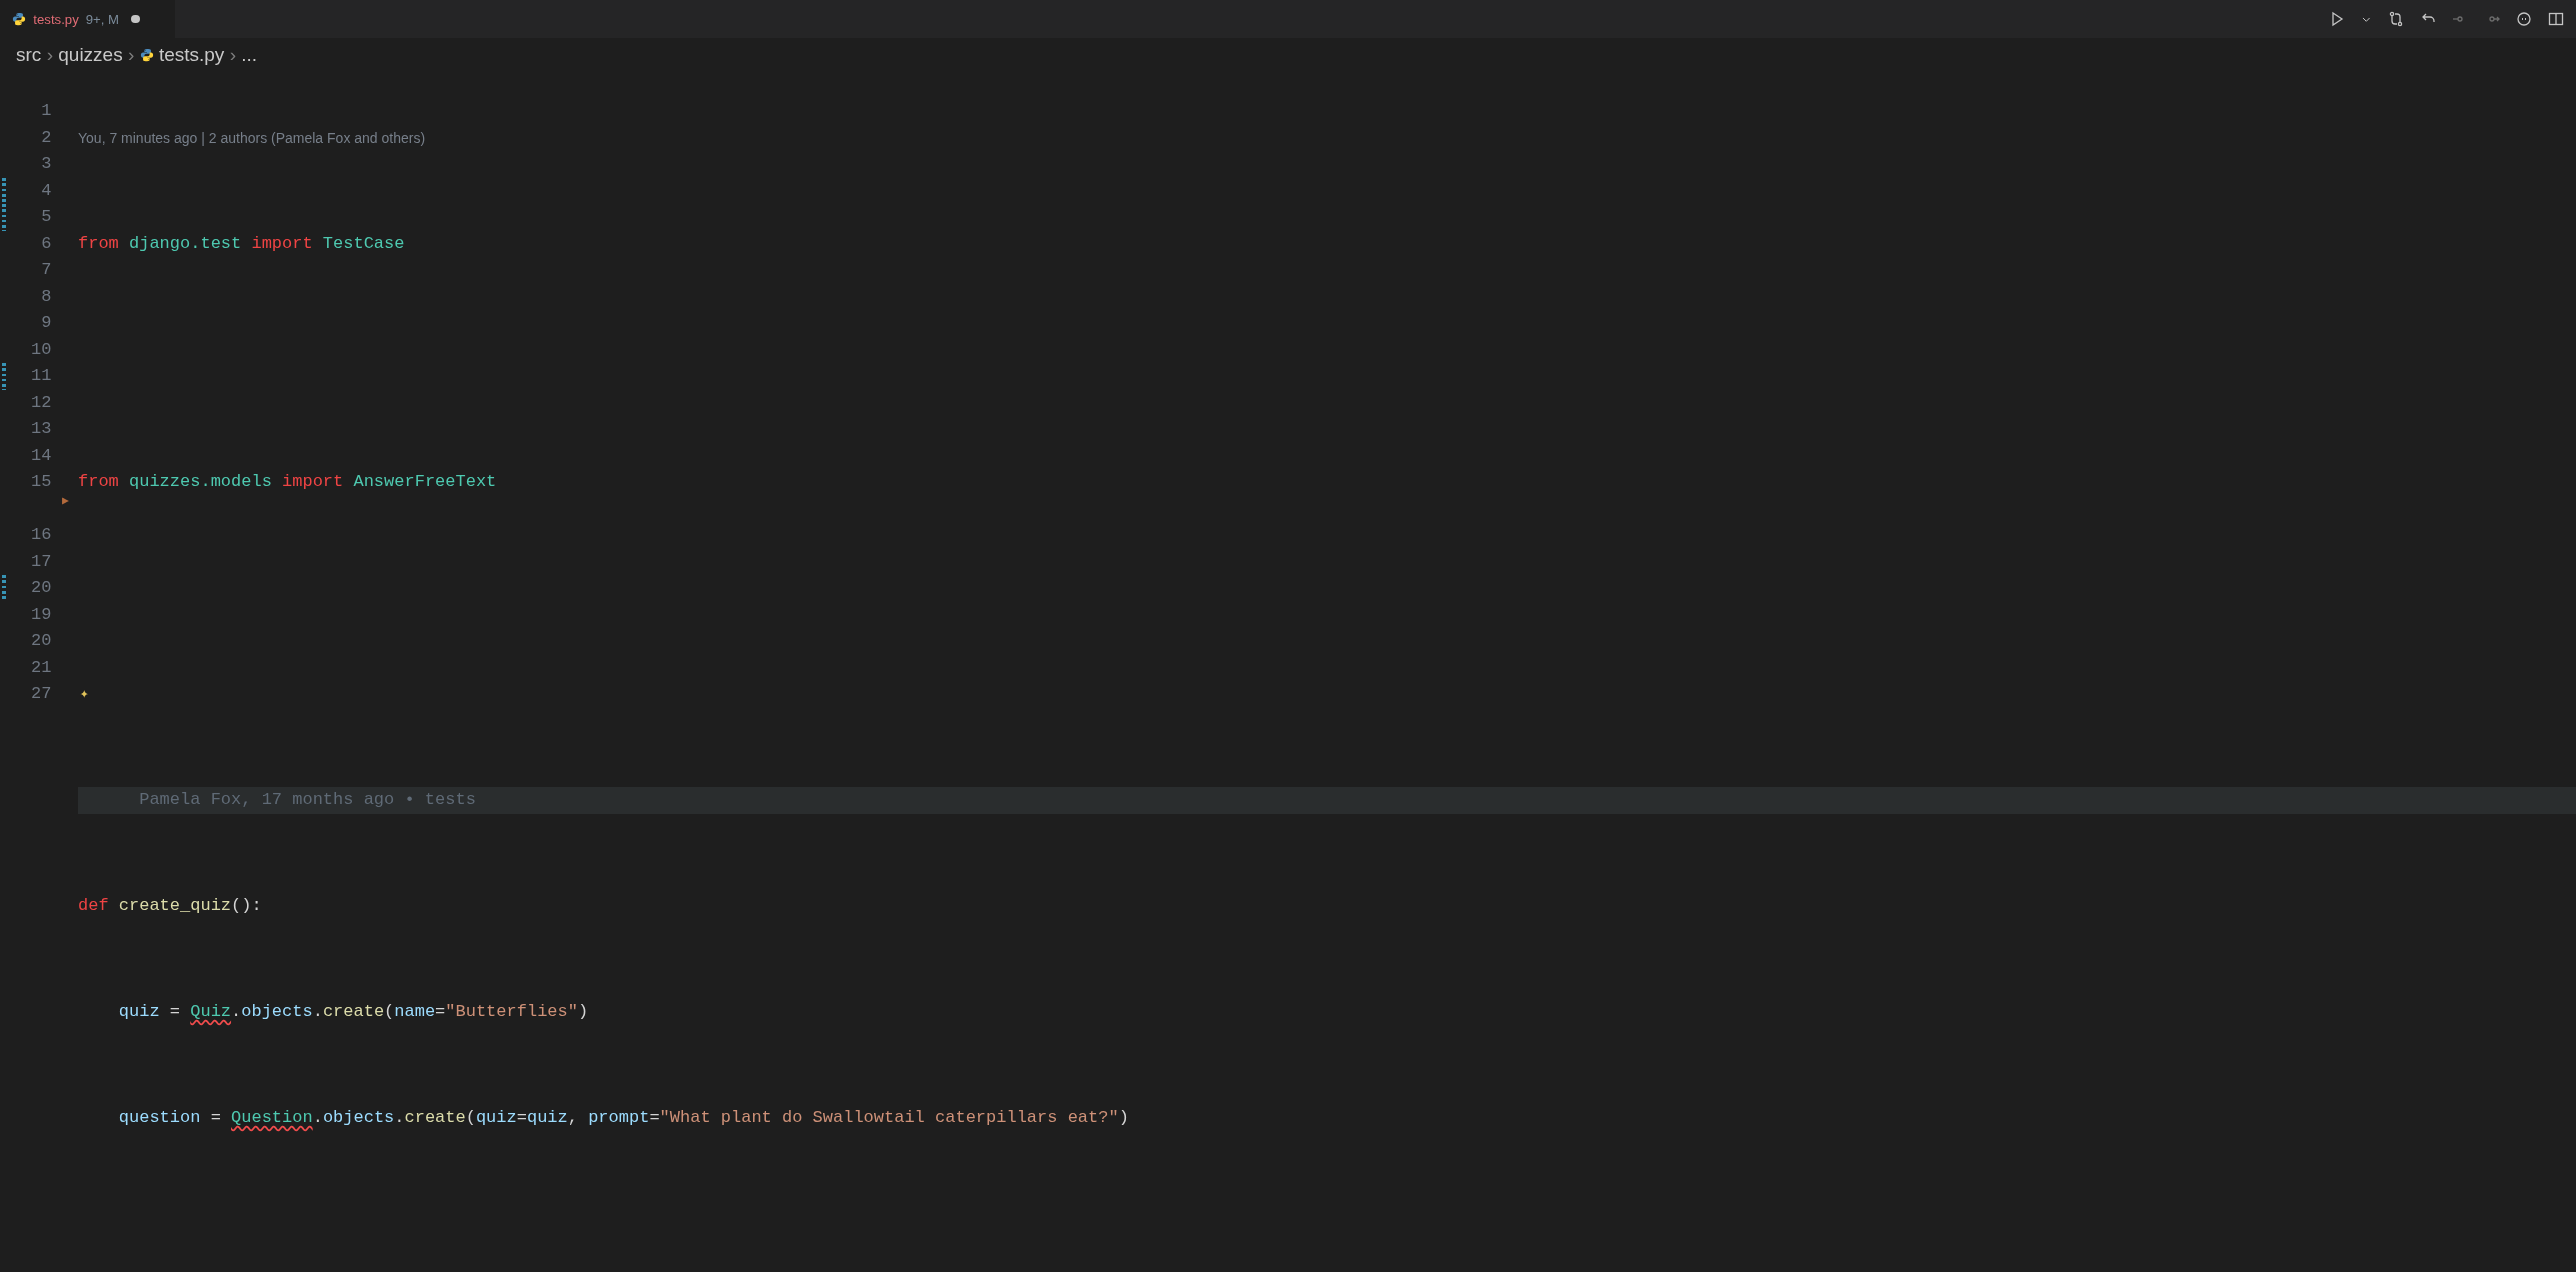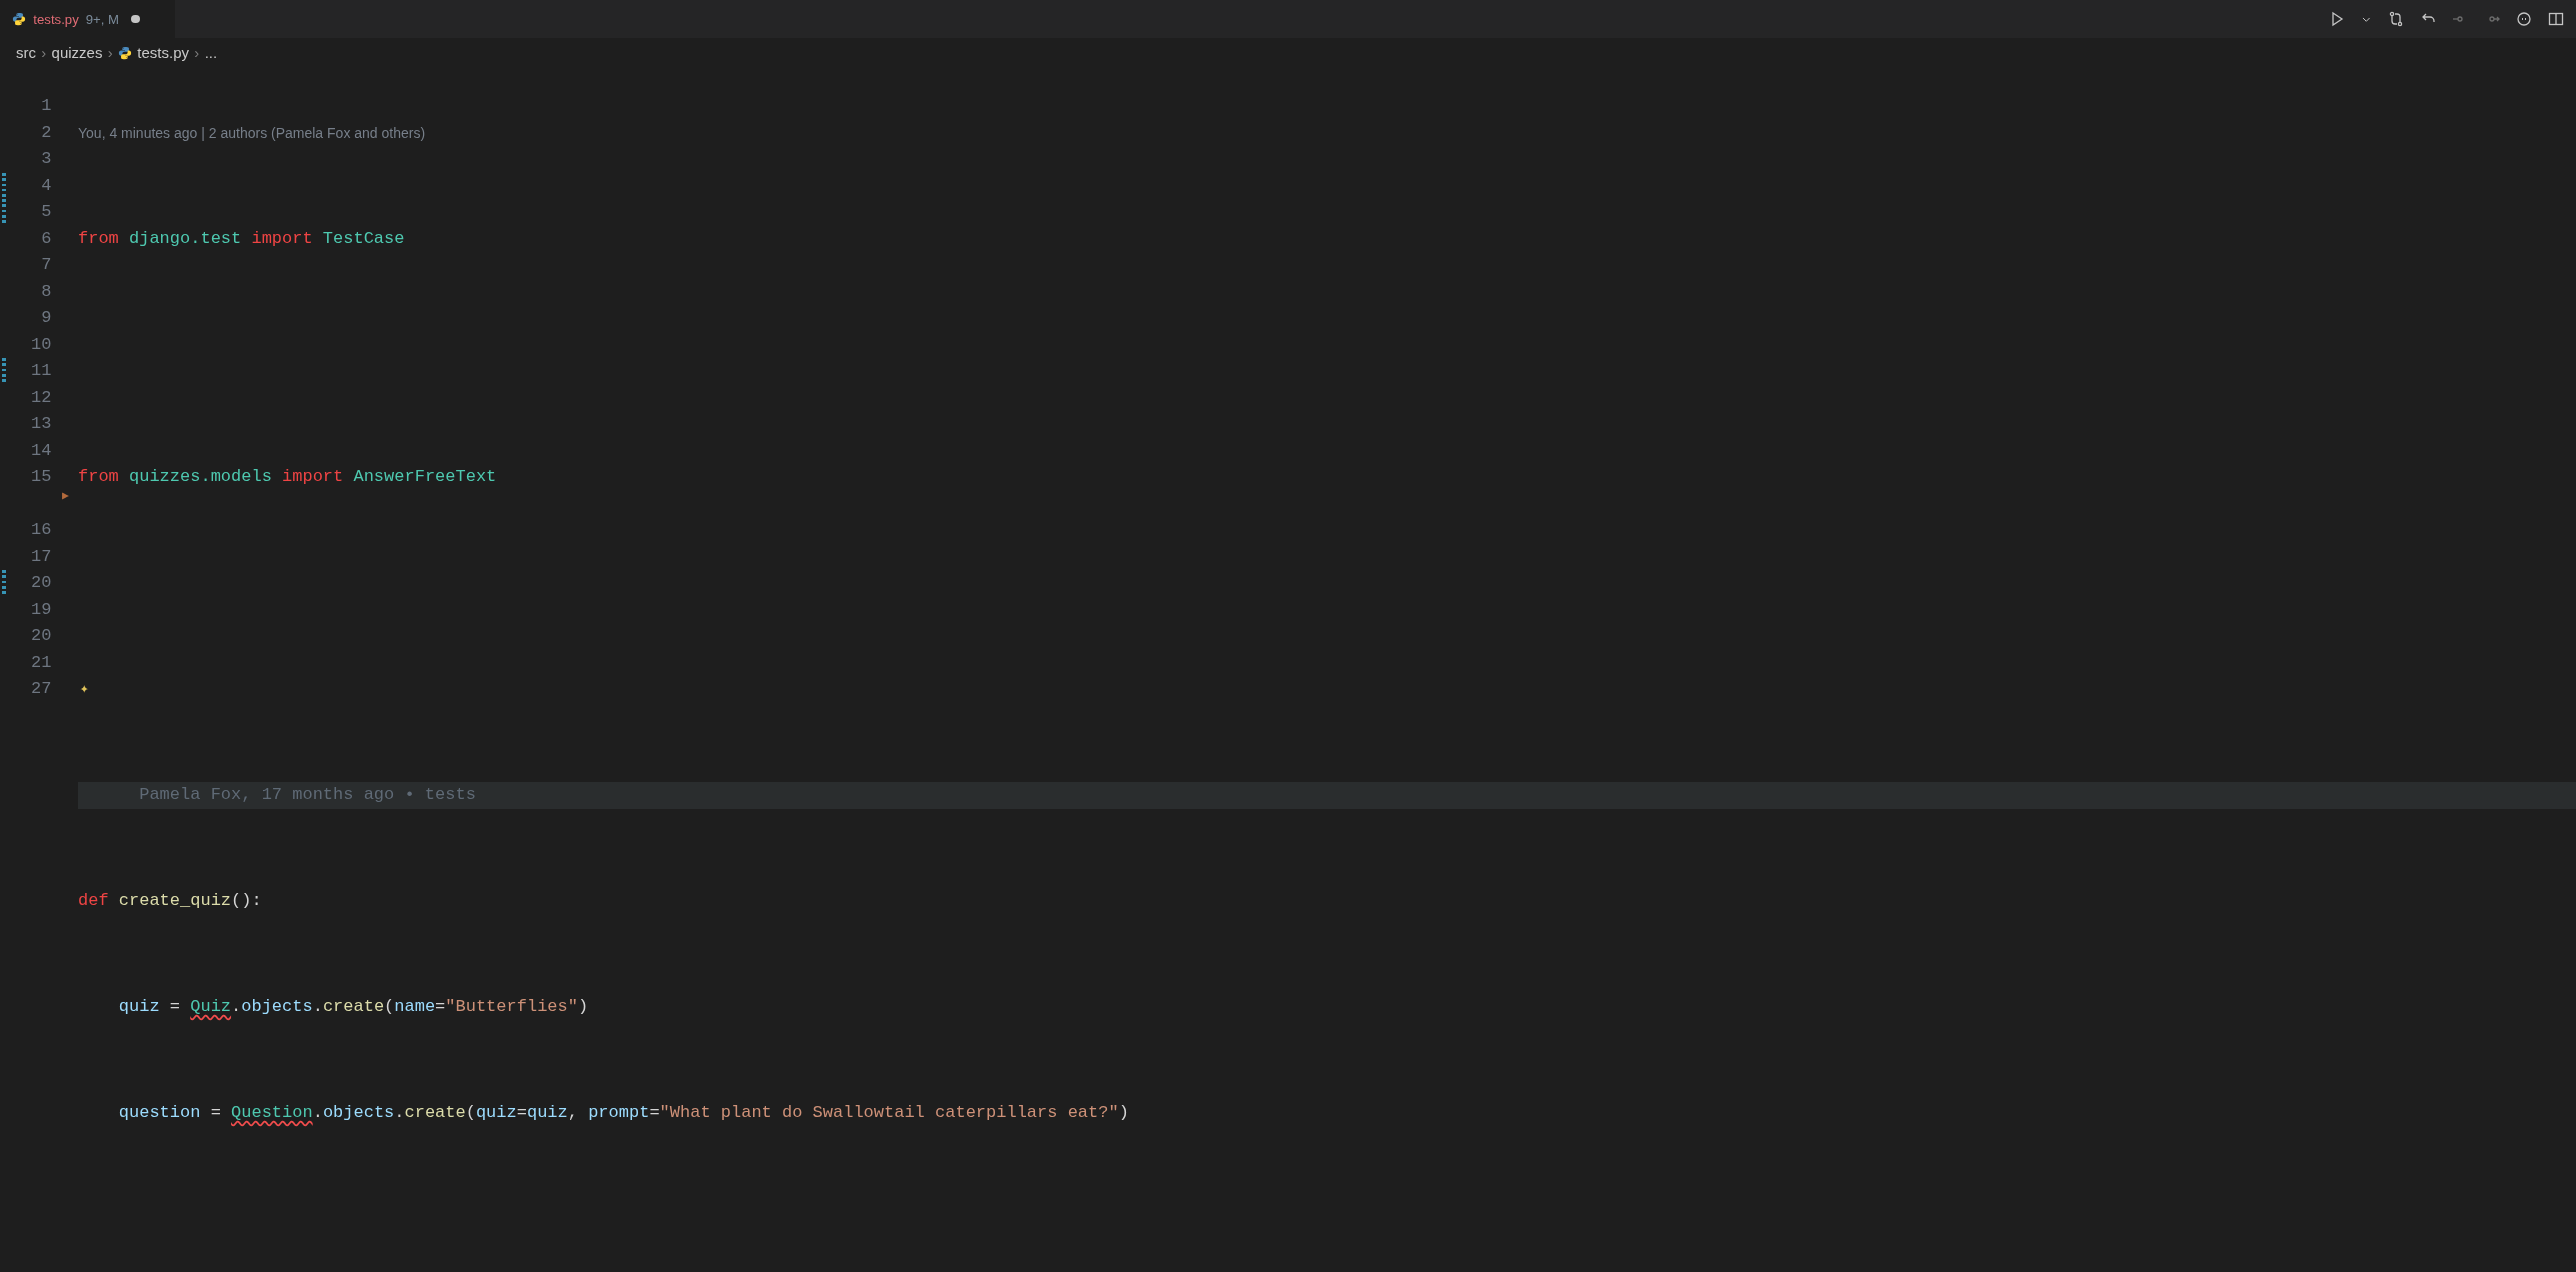"src" .breadcrumbs { font-size: 15px -> 19px }
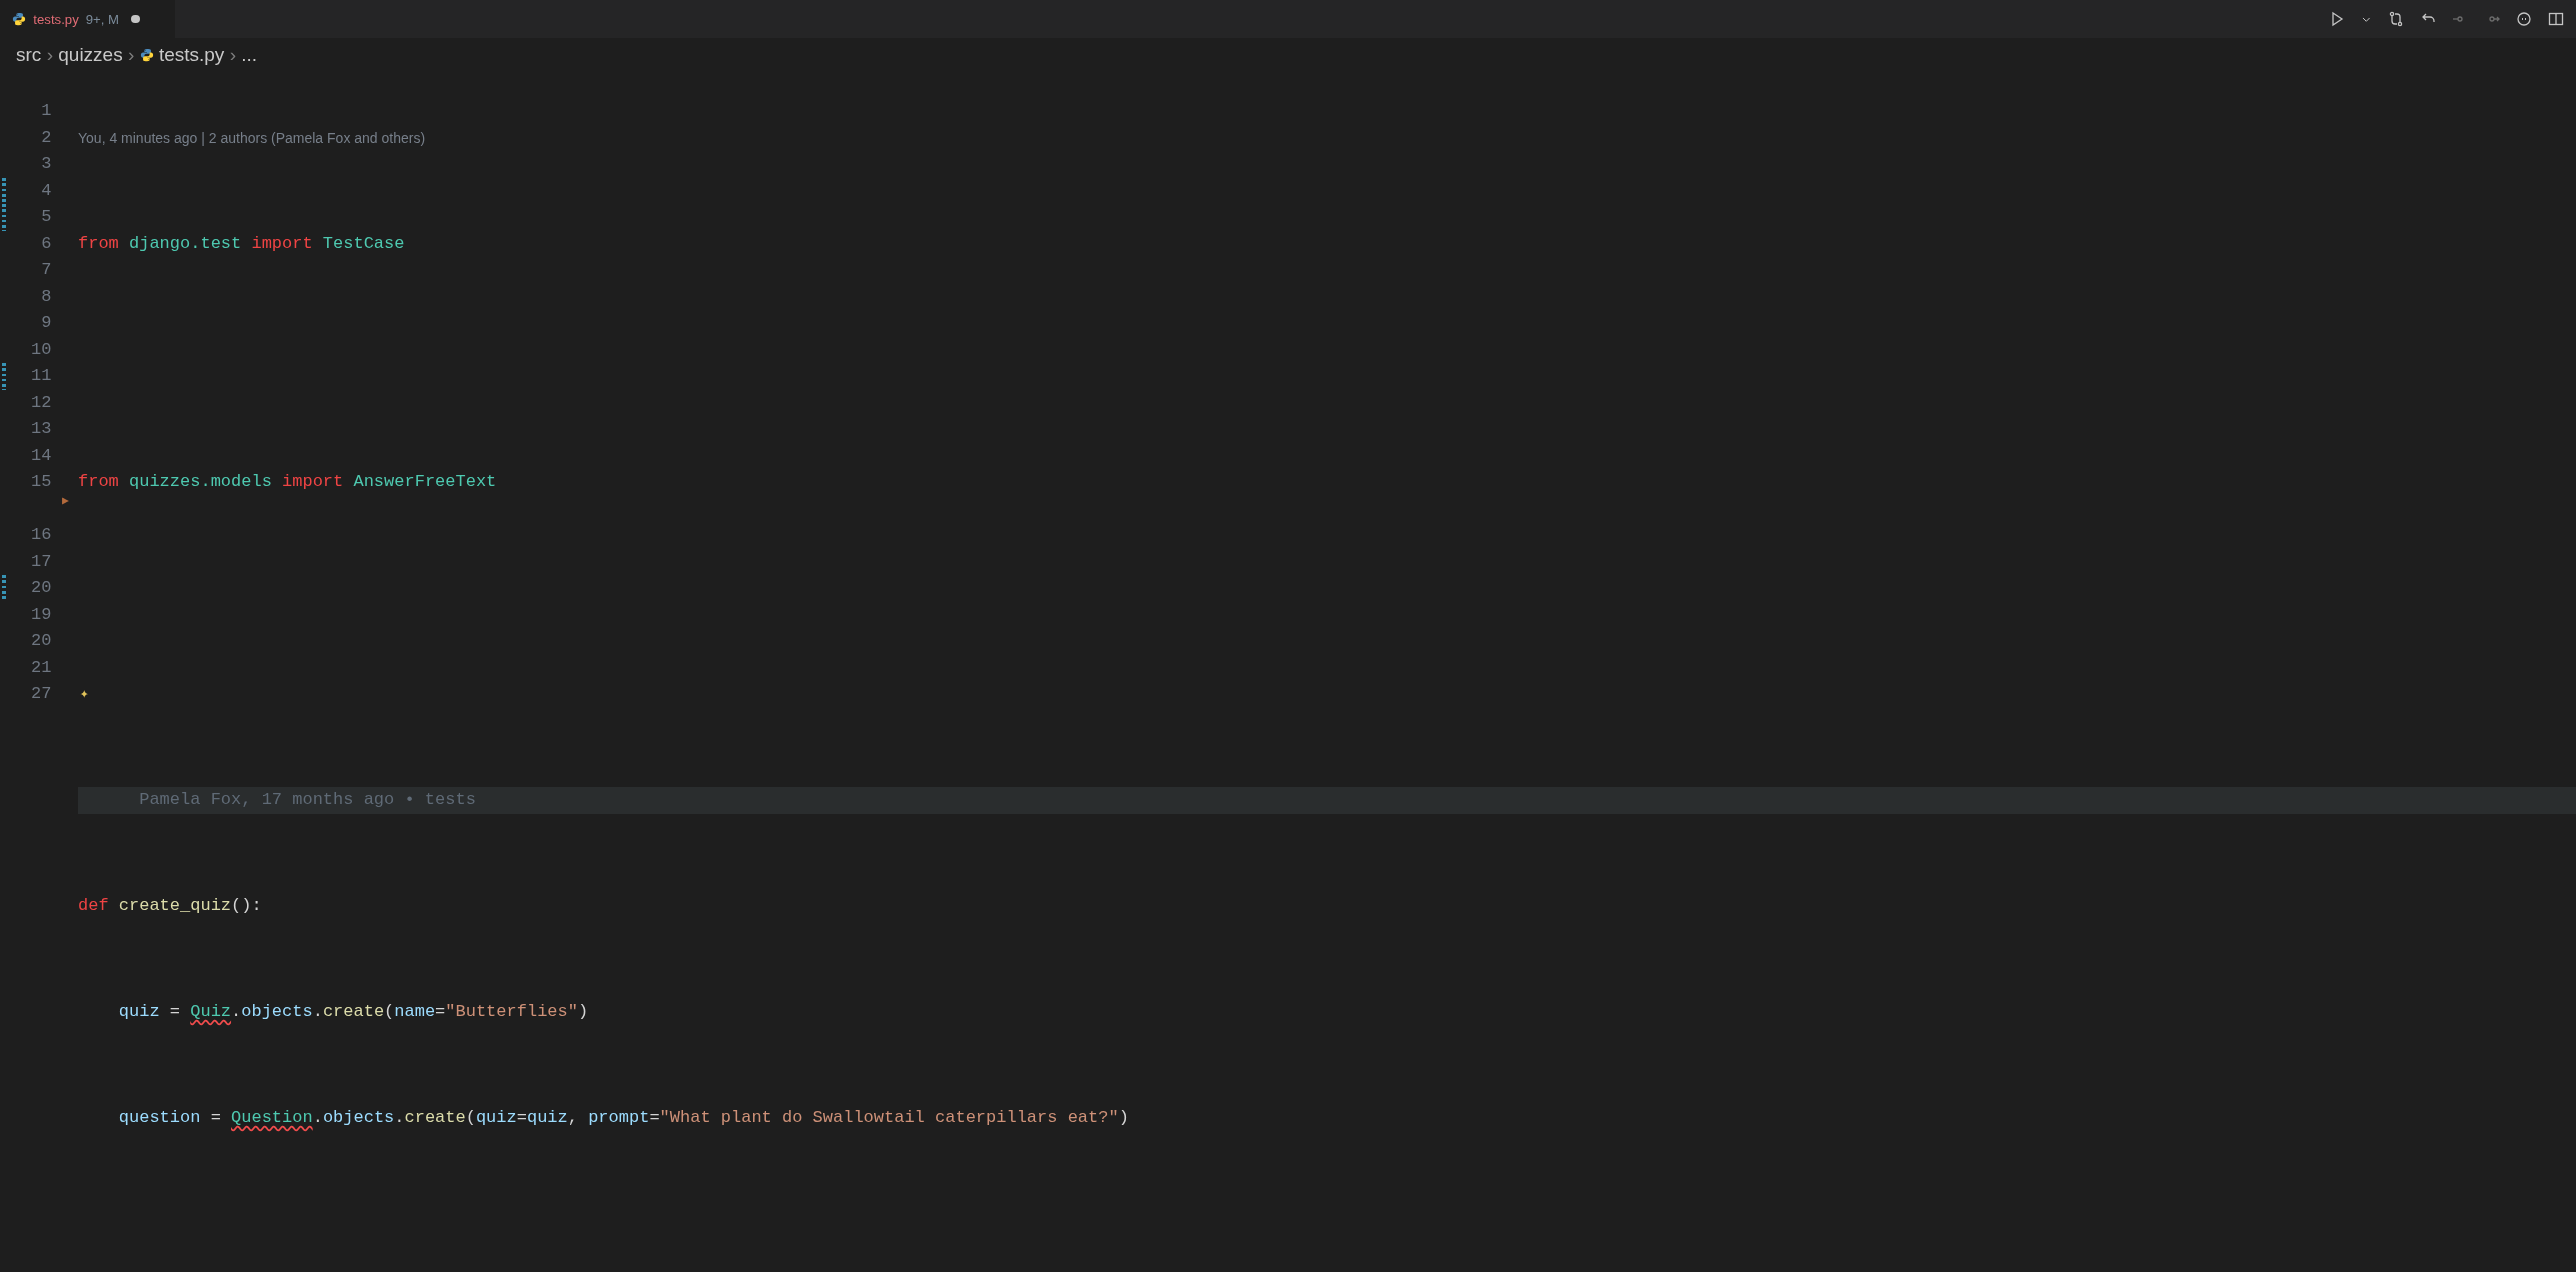"You, 4 minutes ago |" div.lens { text: 4 -> 7 }
